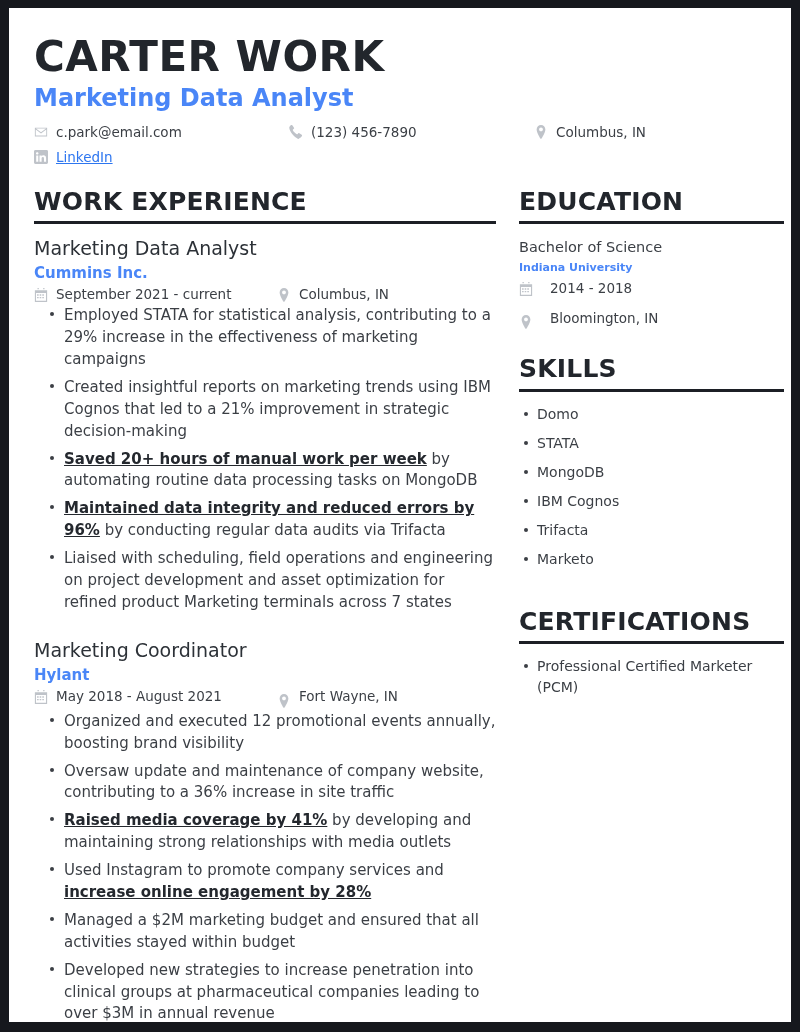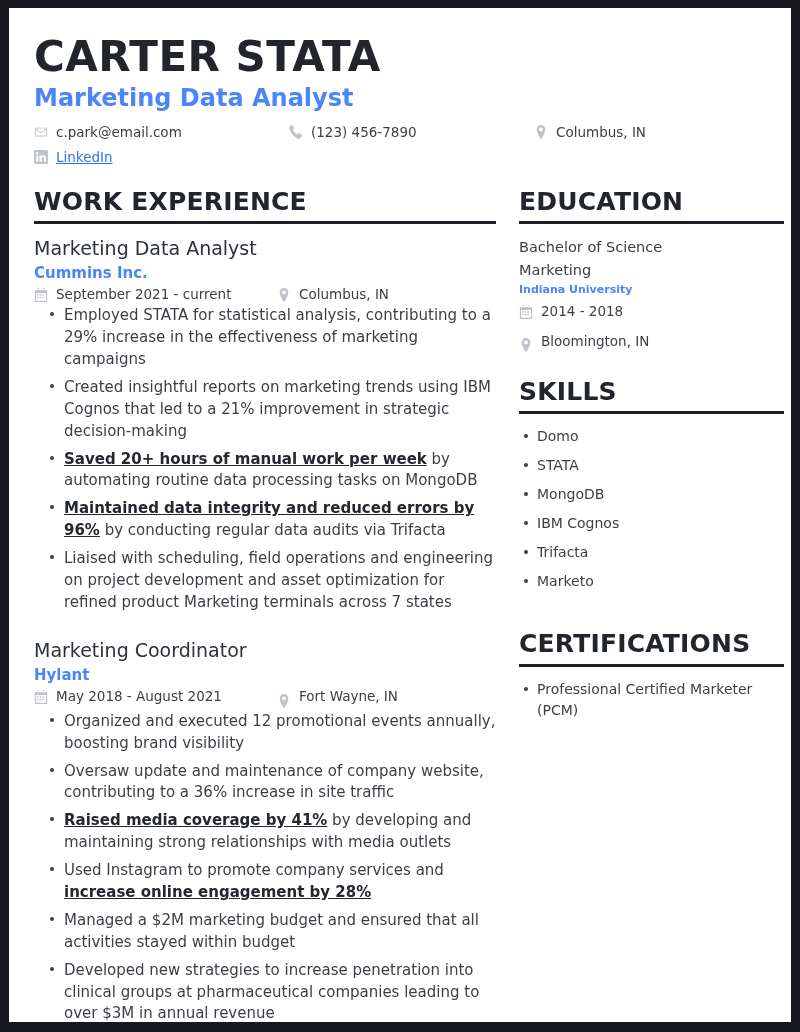"CARTER STATA" h1.name { text: STATA -> WORK }
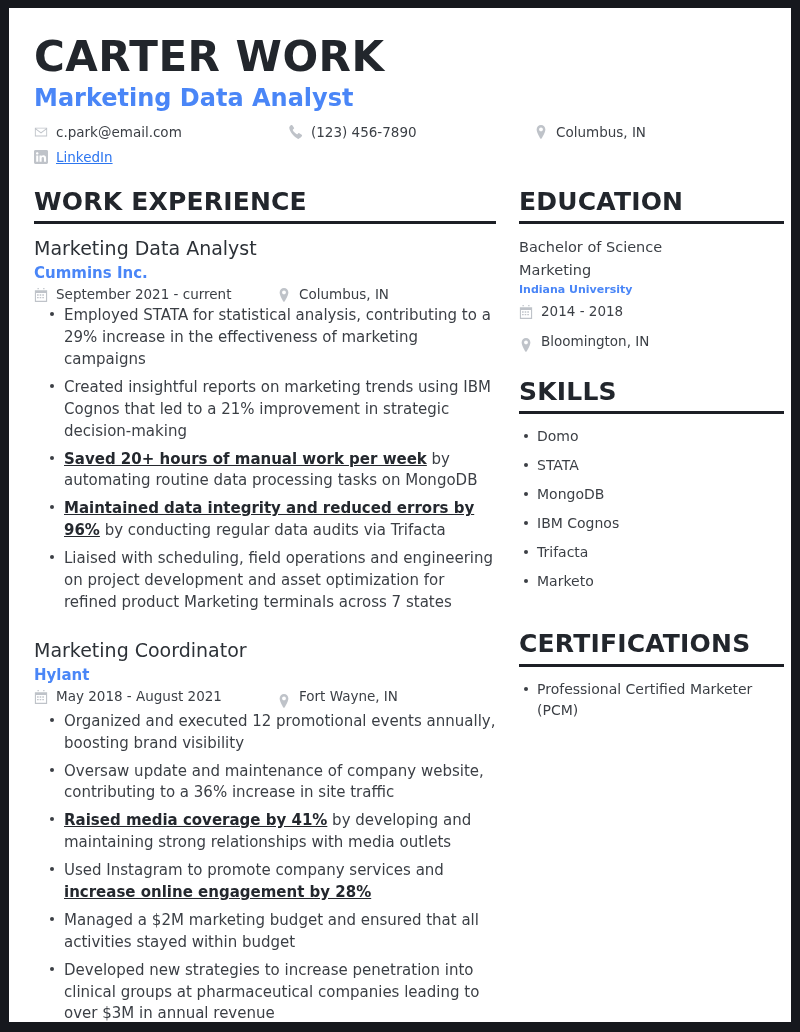"Marketing" div.edu-line { html: <div>Marketing</div> -> none }
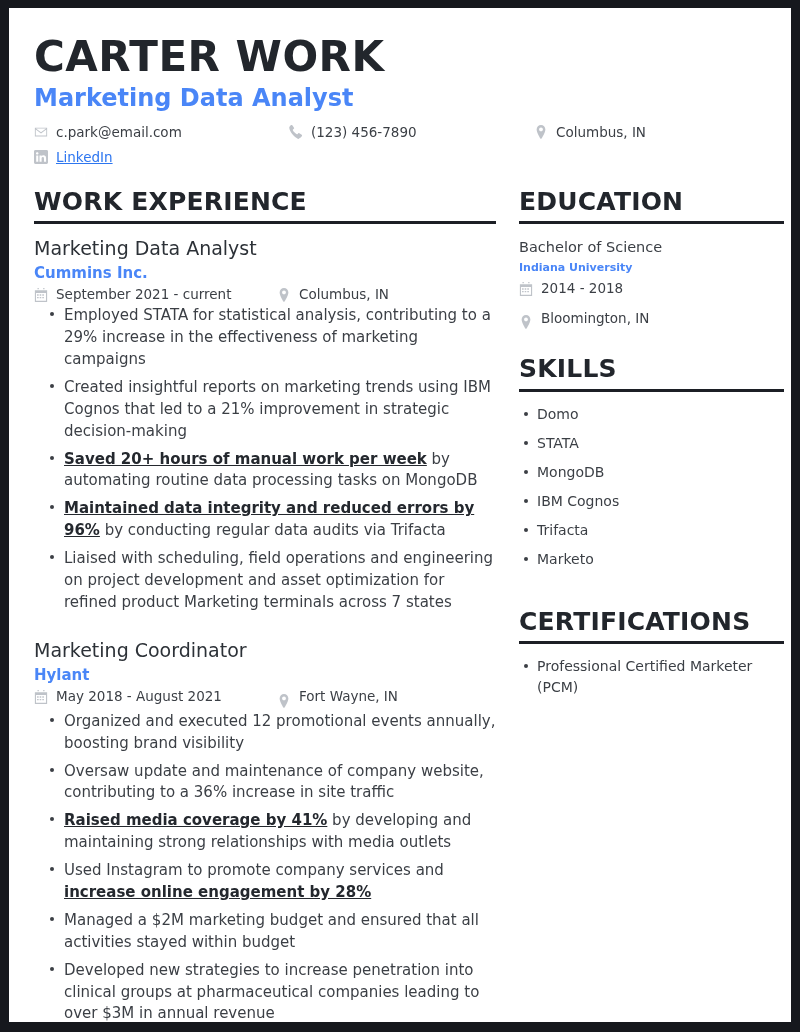"2014 - 2018" .edu-meta { gap: none -> 9px }
